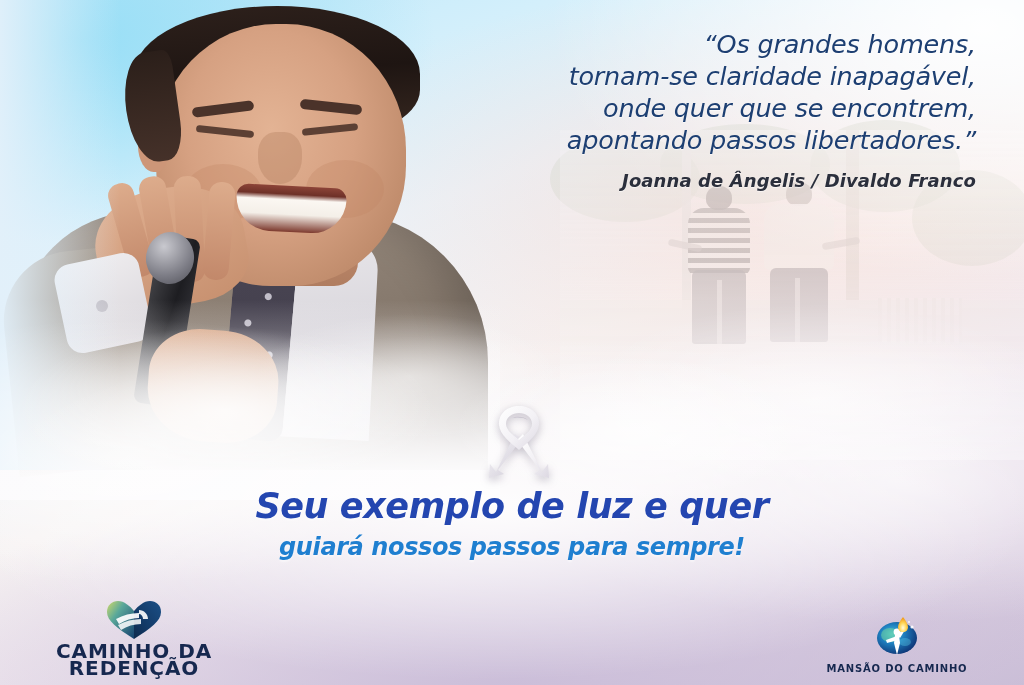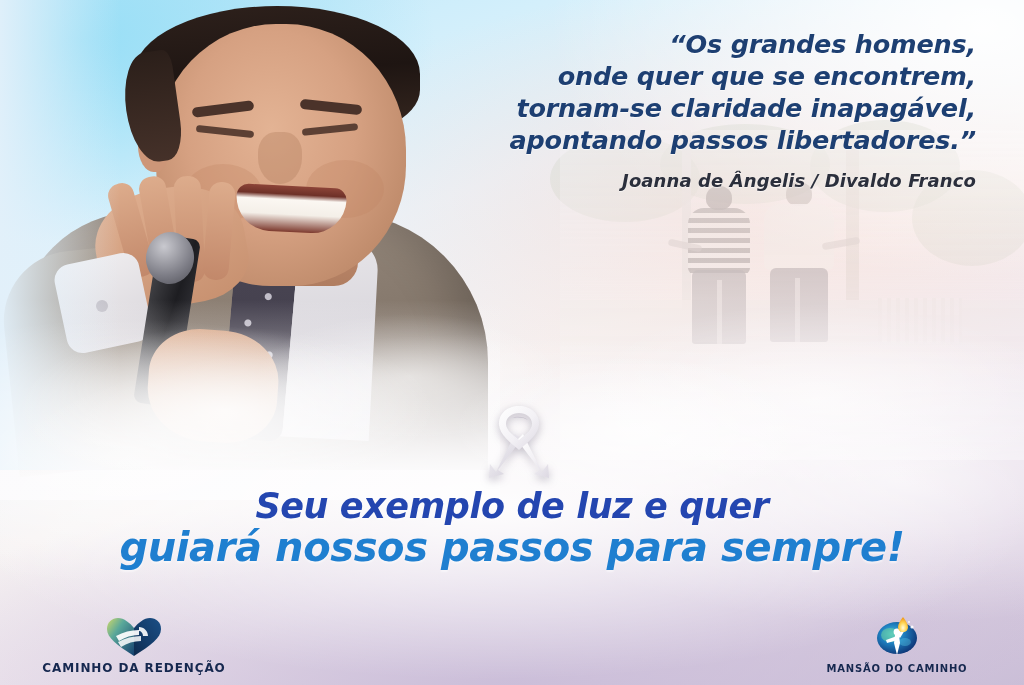"“Os grandes homens," .quote { font-weight: 700 -> 400 }
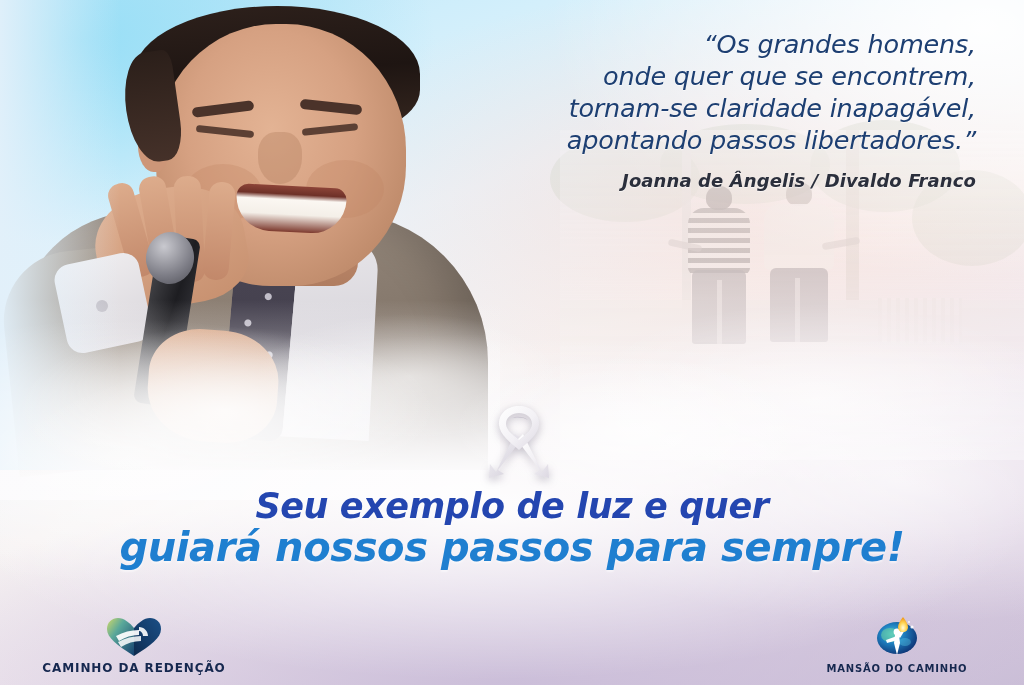"onde quer que se encontrem," span.ql { order: before "tornam-se claridade inapagável," -> after "tornam-se claridade inapagável," }
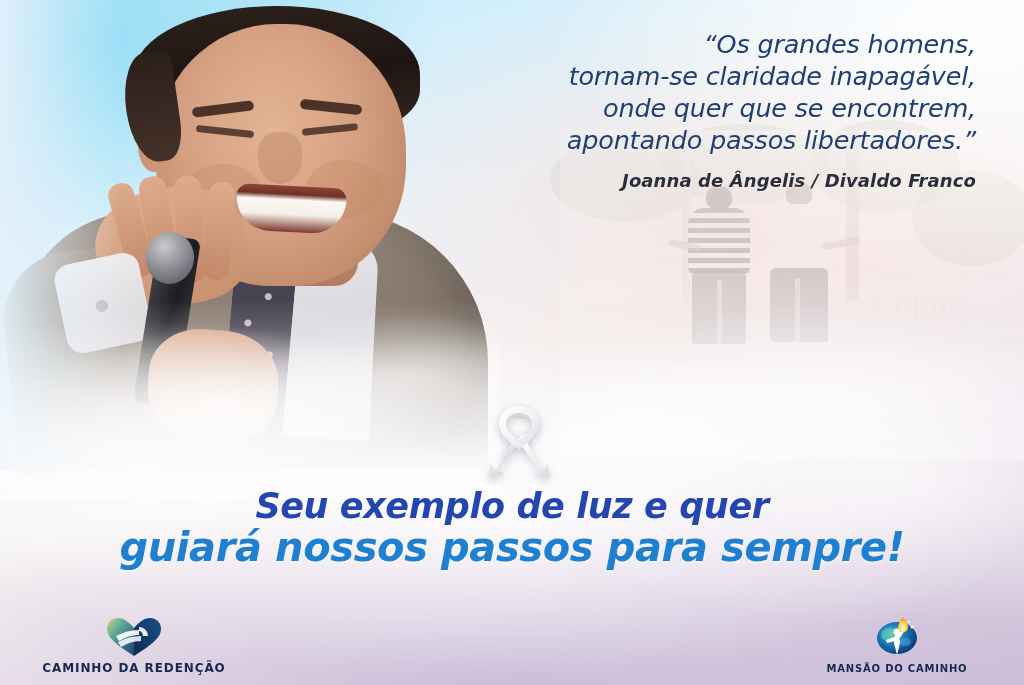"guiará nossos passos para sempre!" .headline .h3 { font-size: 40px -> 24px }
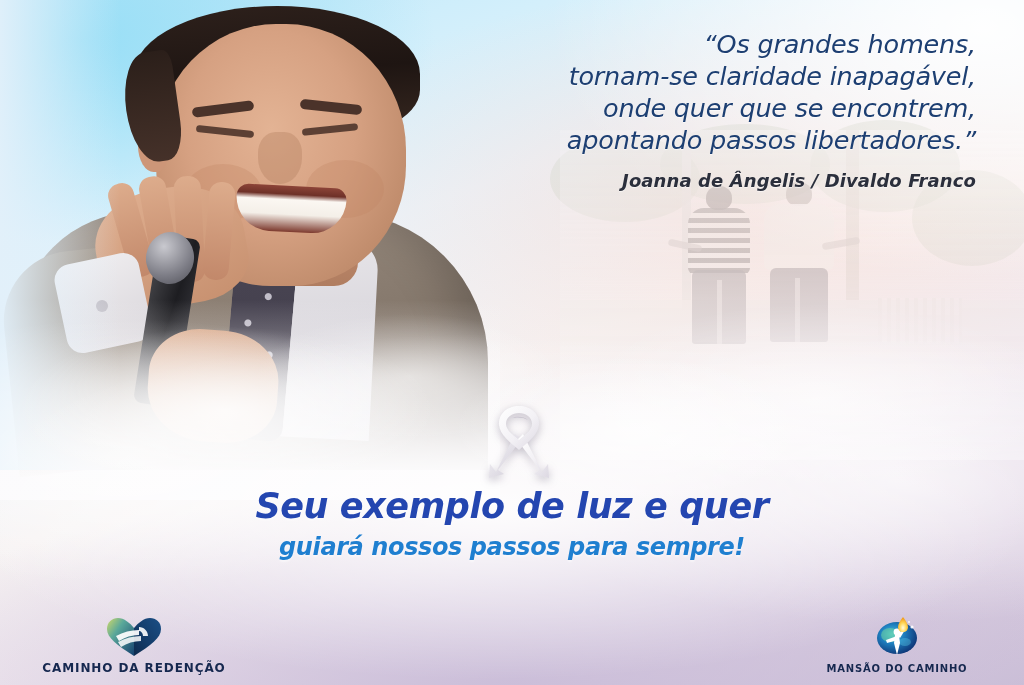"CAMINHO DA REDENÇÃO" .logo .t2 { font-size: 12px -> 20px }
